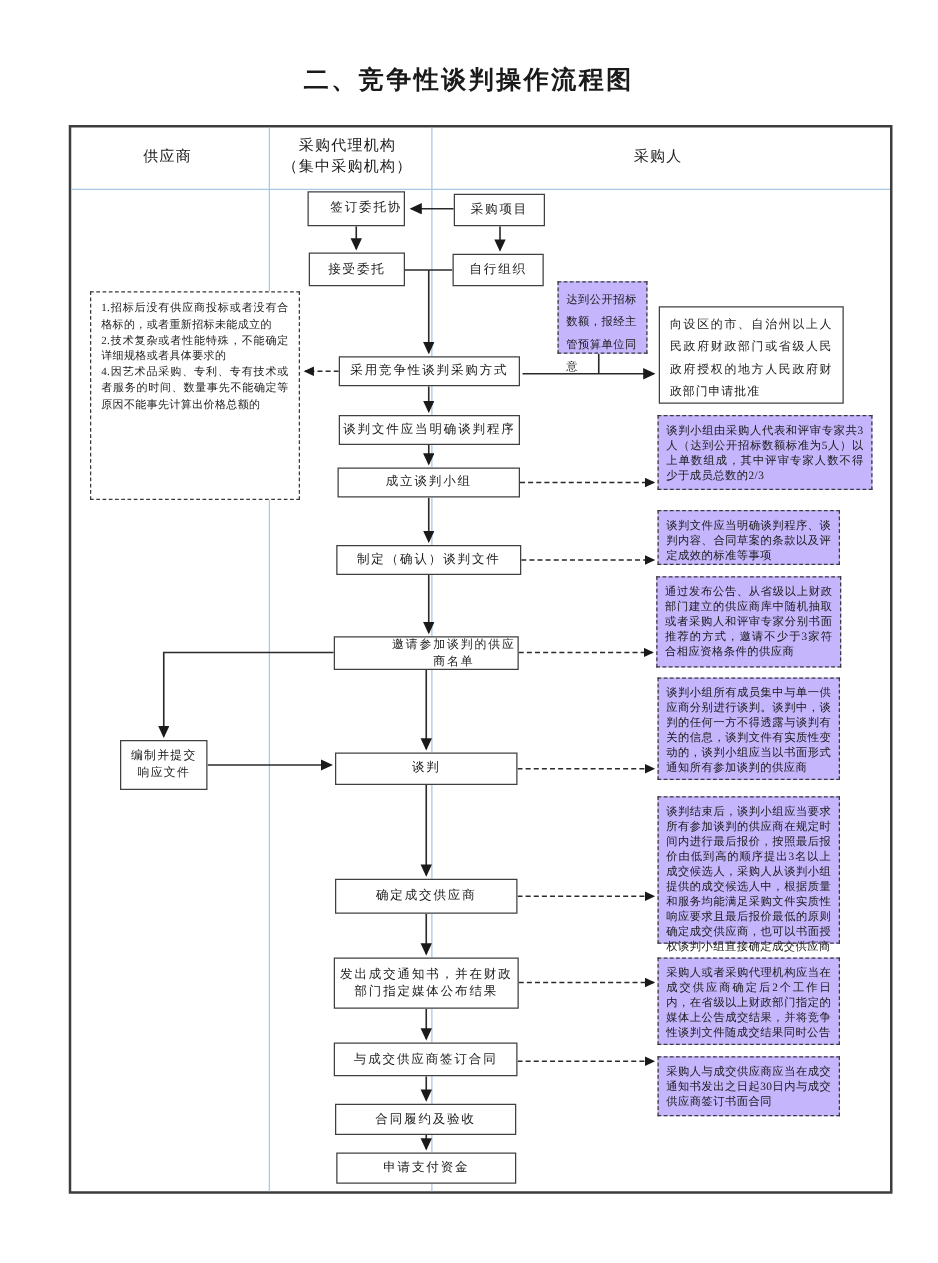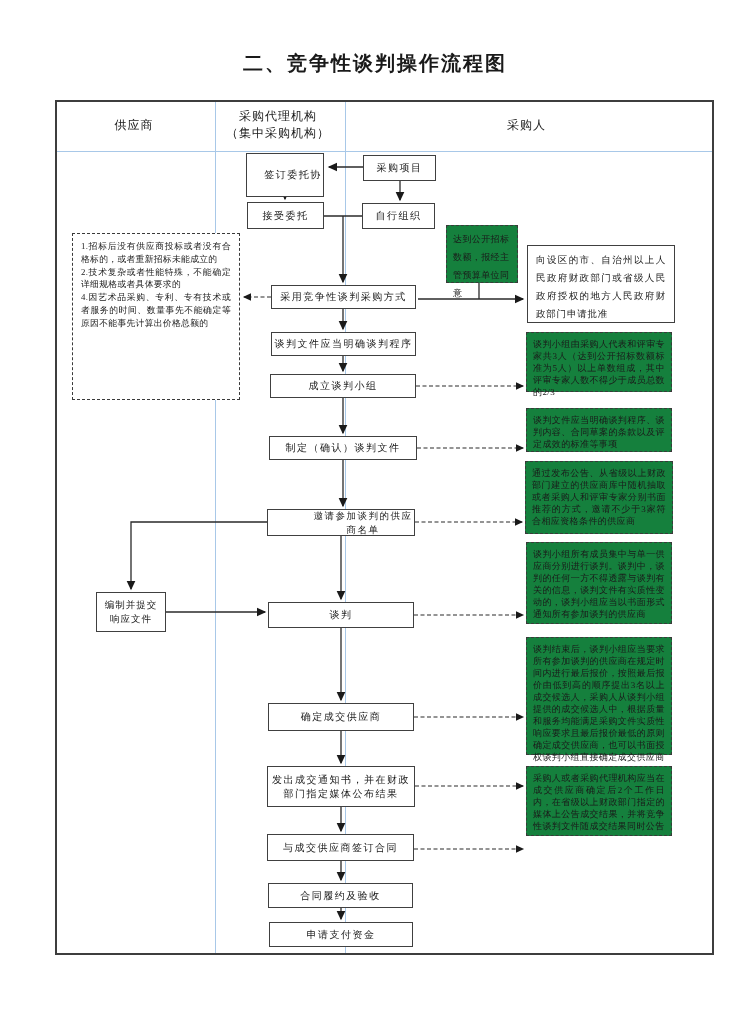"签订委托协" div.box { height: 44px -> 28px }
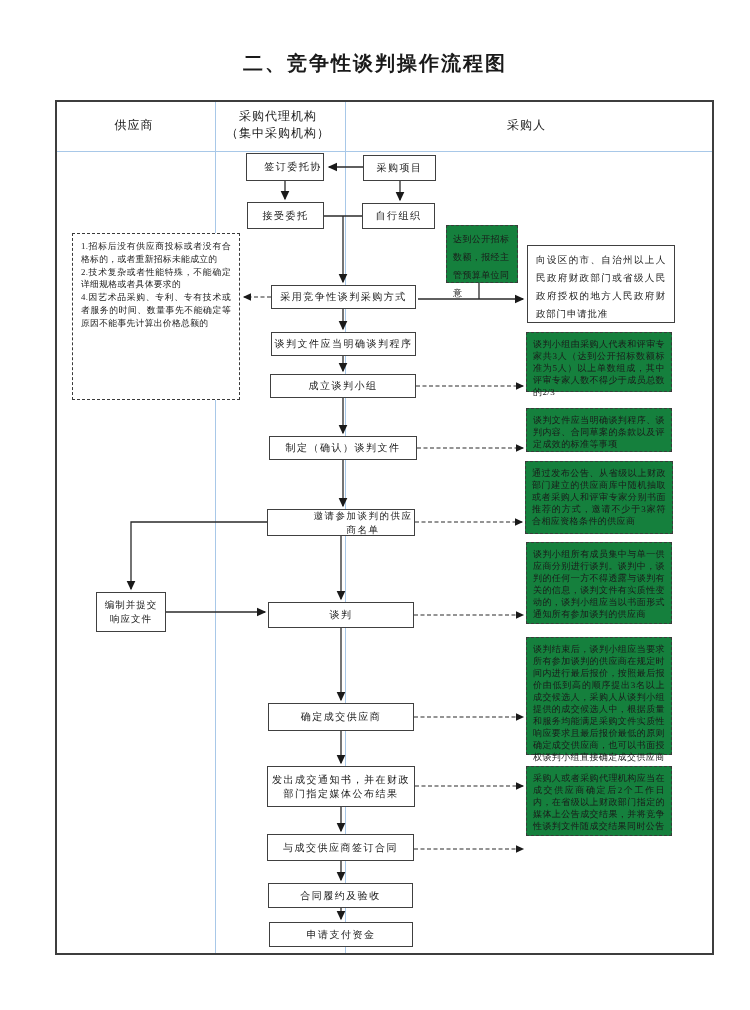"达到公开招标数额，报经主管预算单位同意" .dashedbox { background: #15803d -> #c4b5fd }
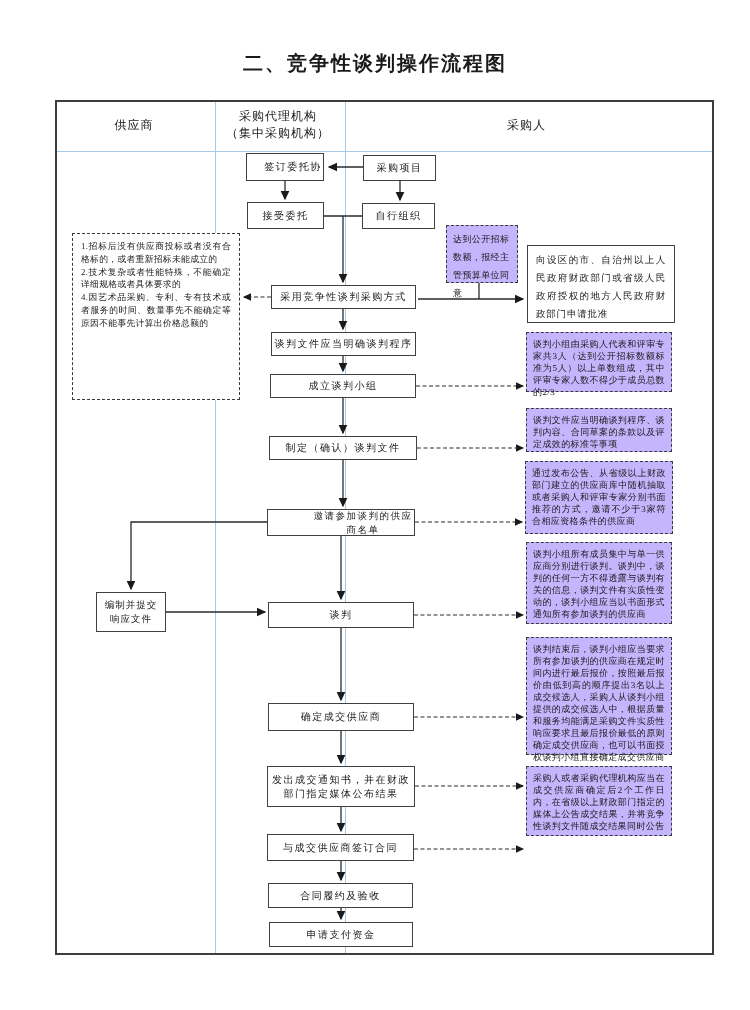"谈判小组由采购人代表和评审专家共3人（达到公开招标数额标准为5人）以上单数组成，" div.dashedbox { width: 146px -> 172px }
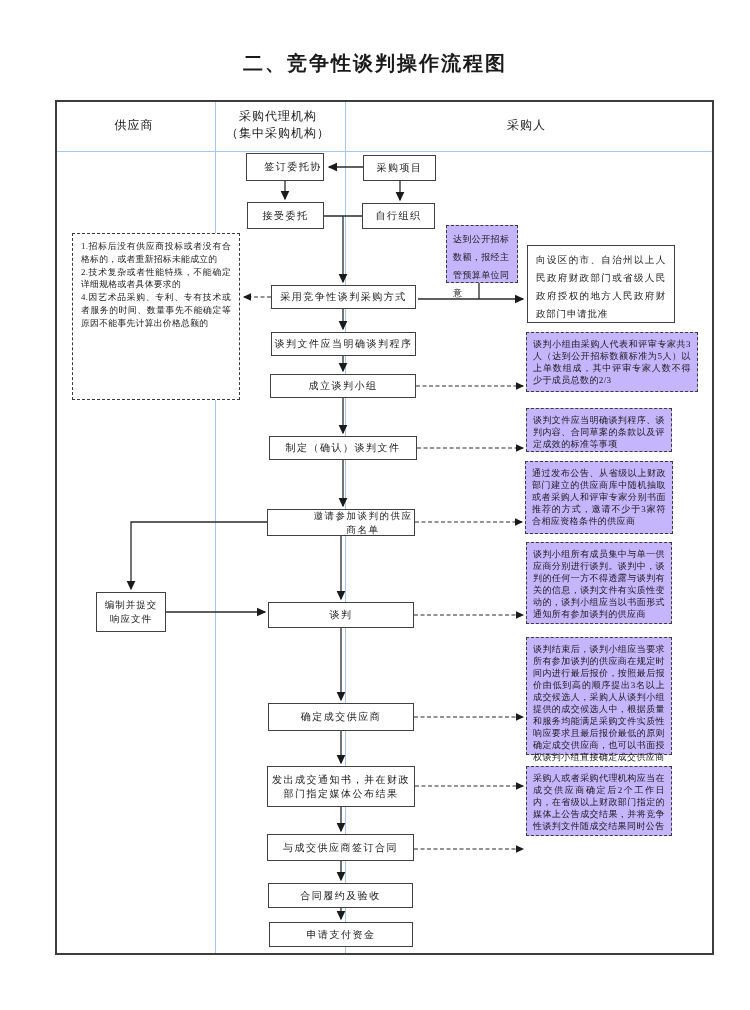"采购人与成交供应商应当在成交通知书发出之日起30日内与成交供应商签订书面合同" div.dashedbox { html: none -> <div>采购人与成交供应商应当在成交通知书发出之日起30日内与成交供应商签订书面合同</div> }
